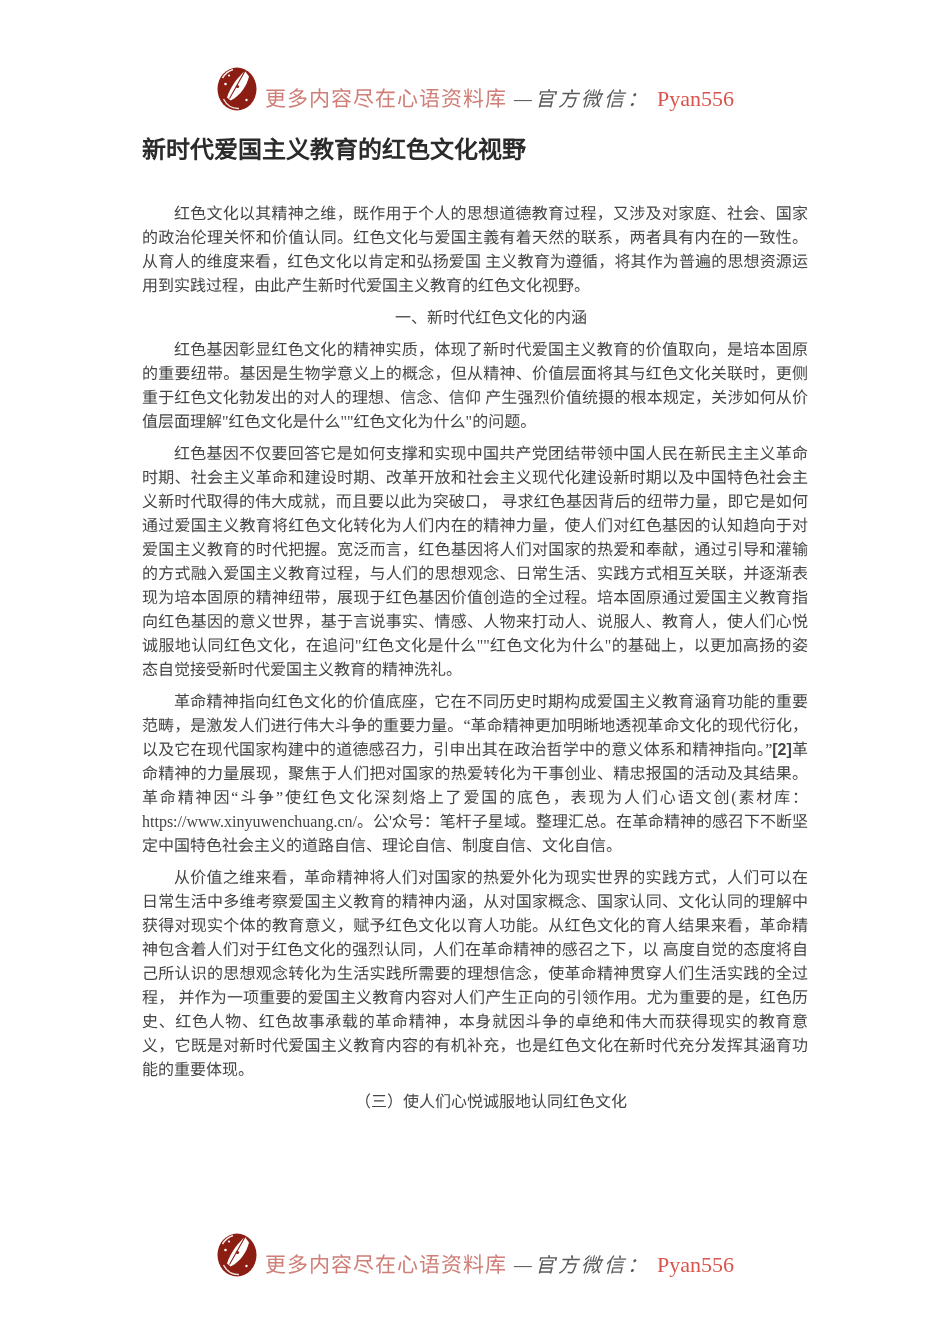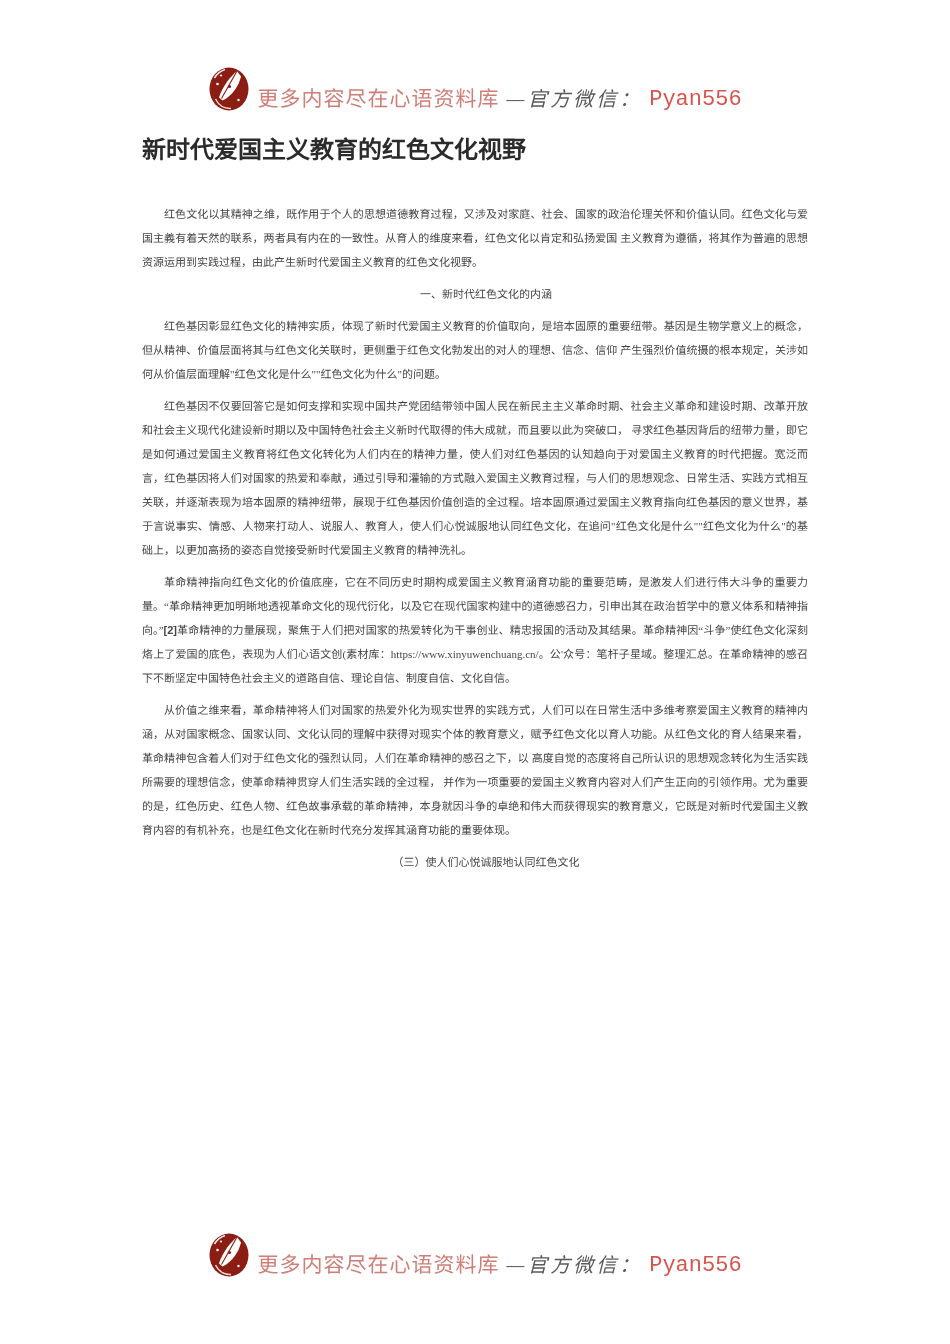"Pyan556" .wm-account { font-family: Liberation Mono, monospace -> Liberation Serif, serif }
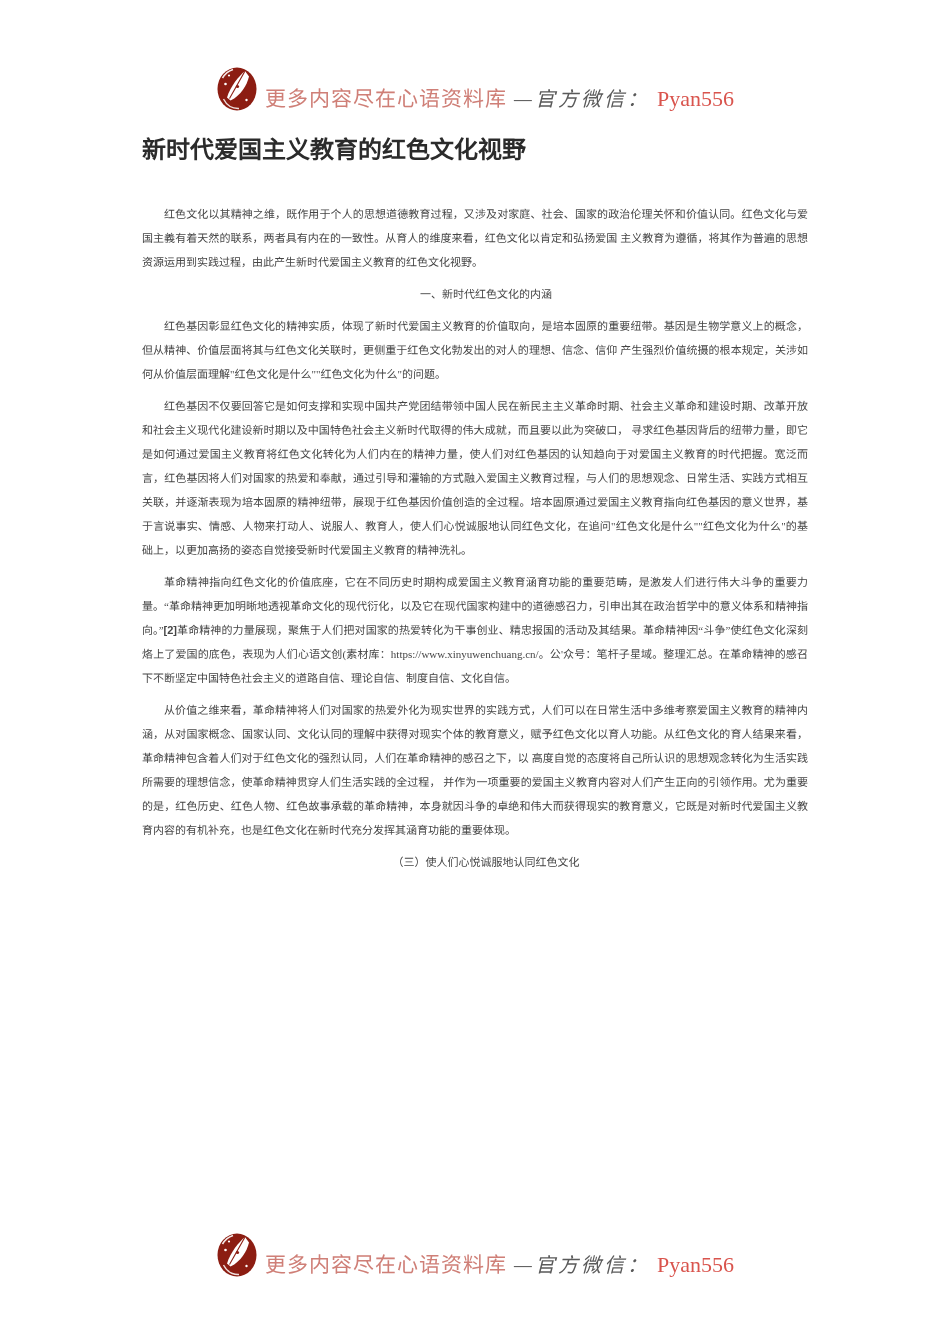"红色文化以其精神之维，既作用于个人的思想道德教育过程，又涉及对家庭、社会、国家的" .article-body { font-size: 11px -> 16px }
